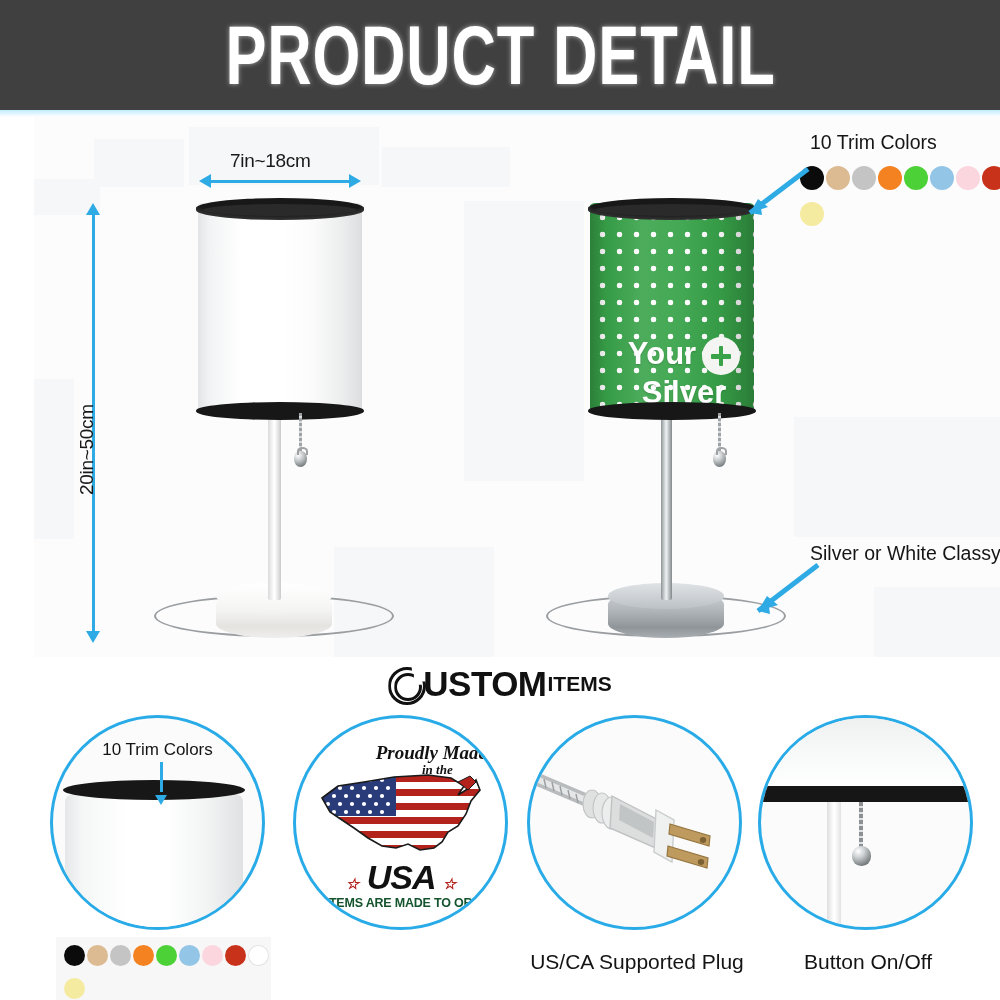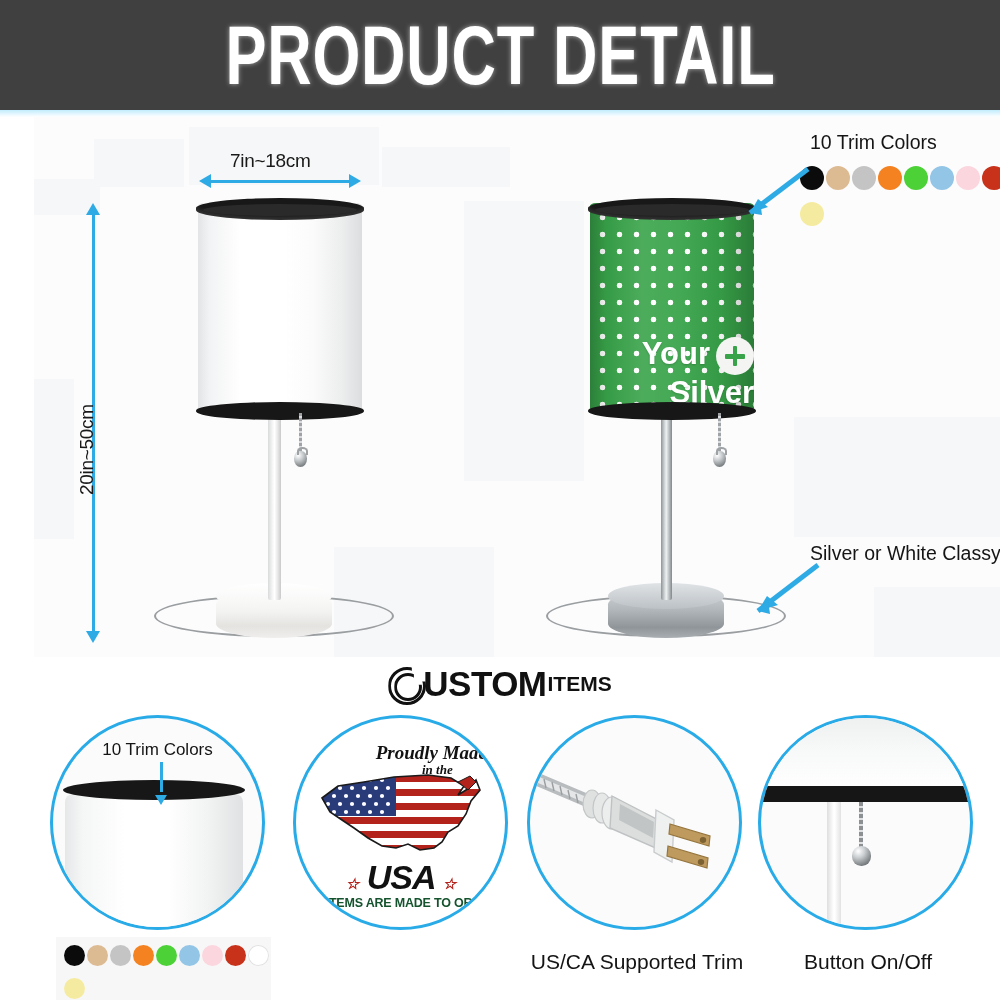"Your" .your-design { text-align: right -> center }
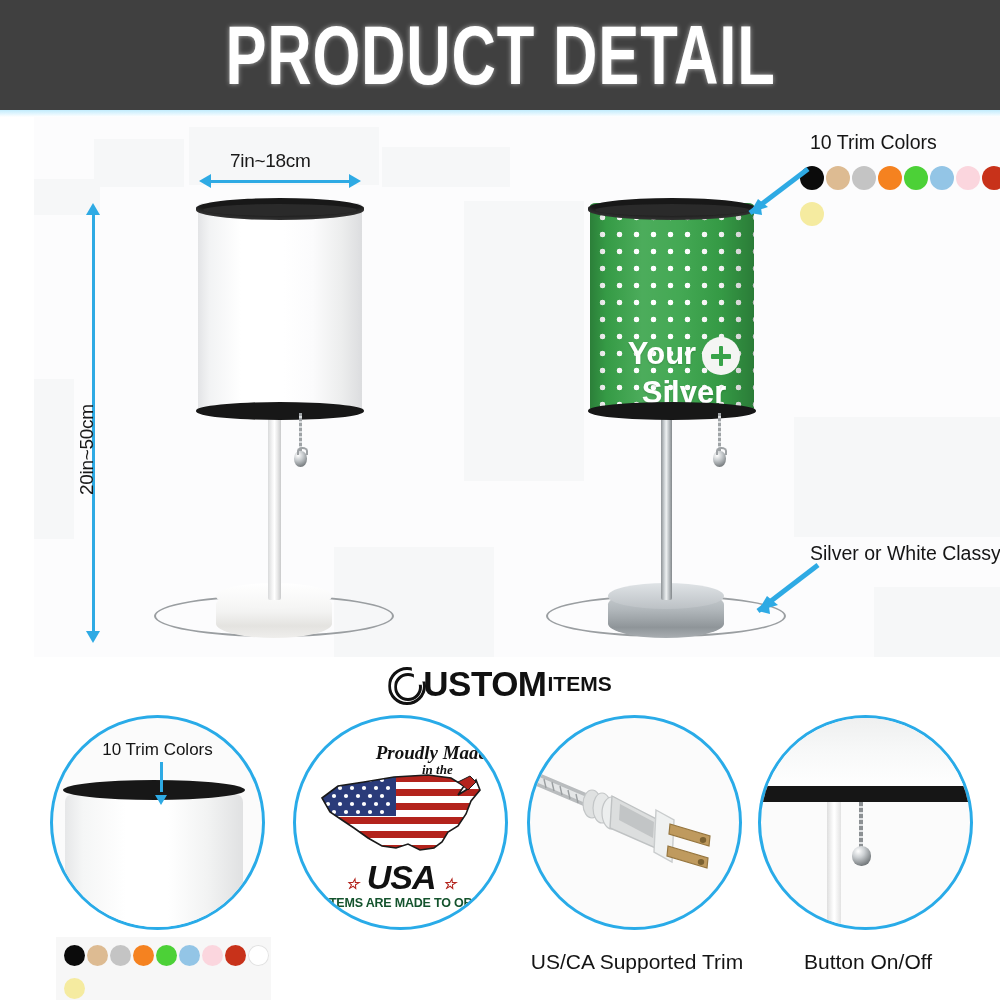"US/CA Supported Trim" div.panel-caption { text: Trim -> Plug }
